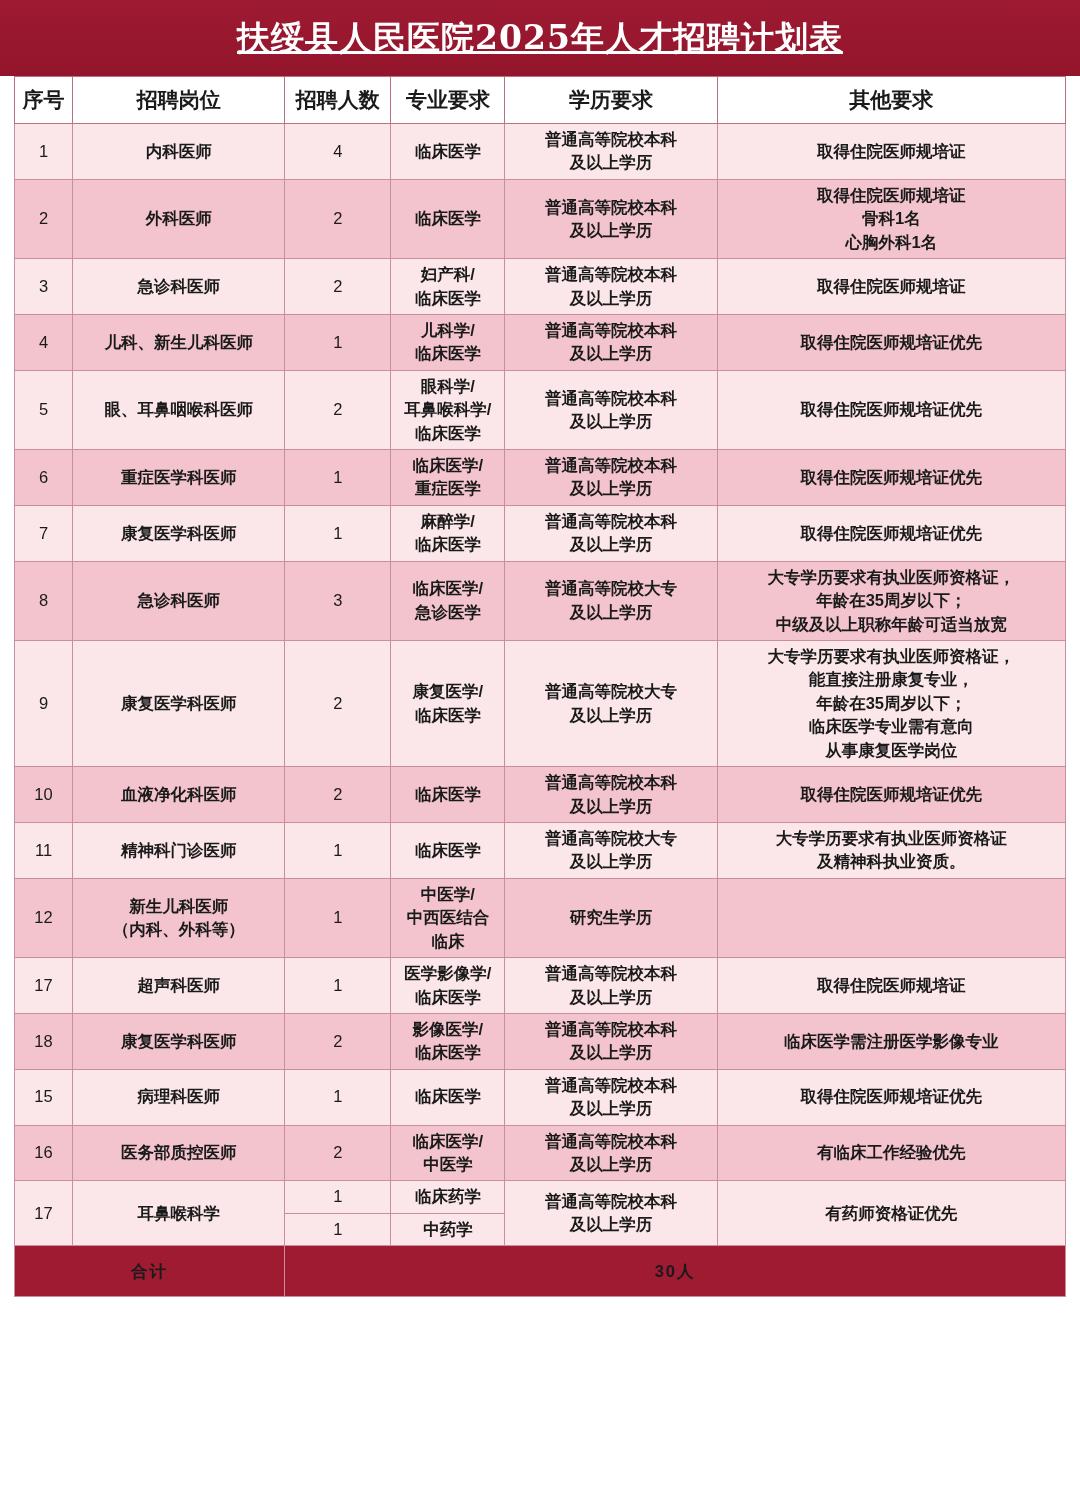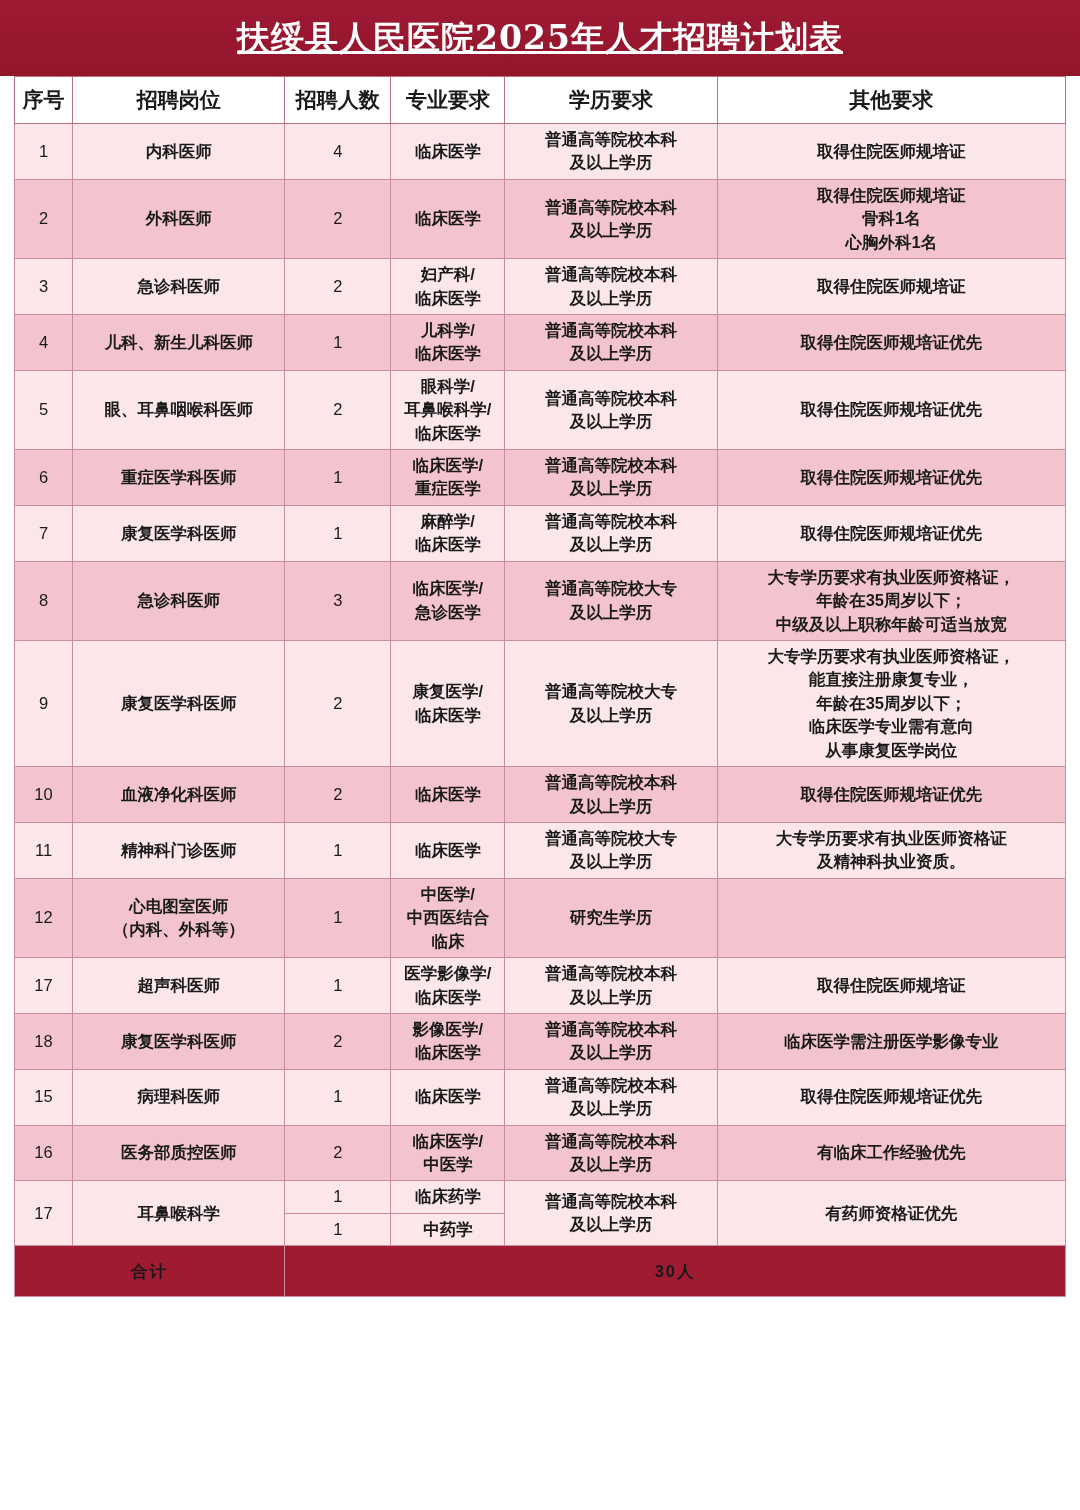"心电图室医师" span { text: 心电图室 -> 新生儿科 }
